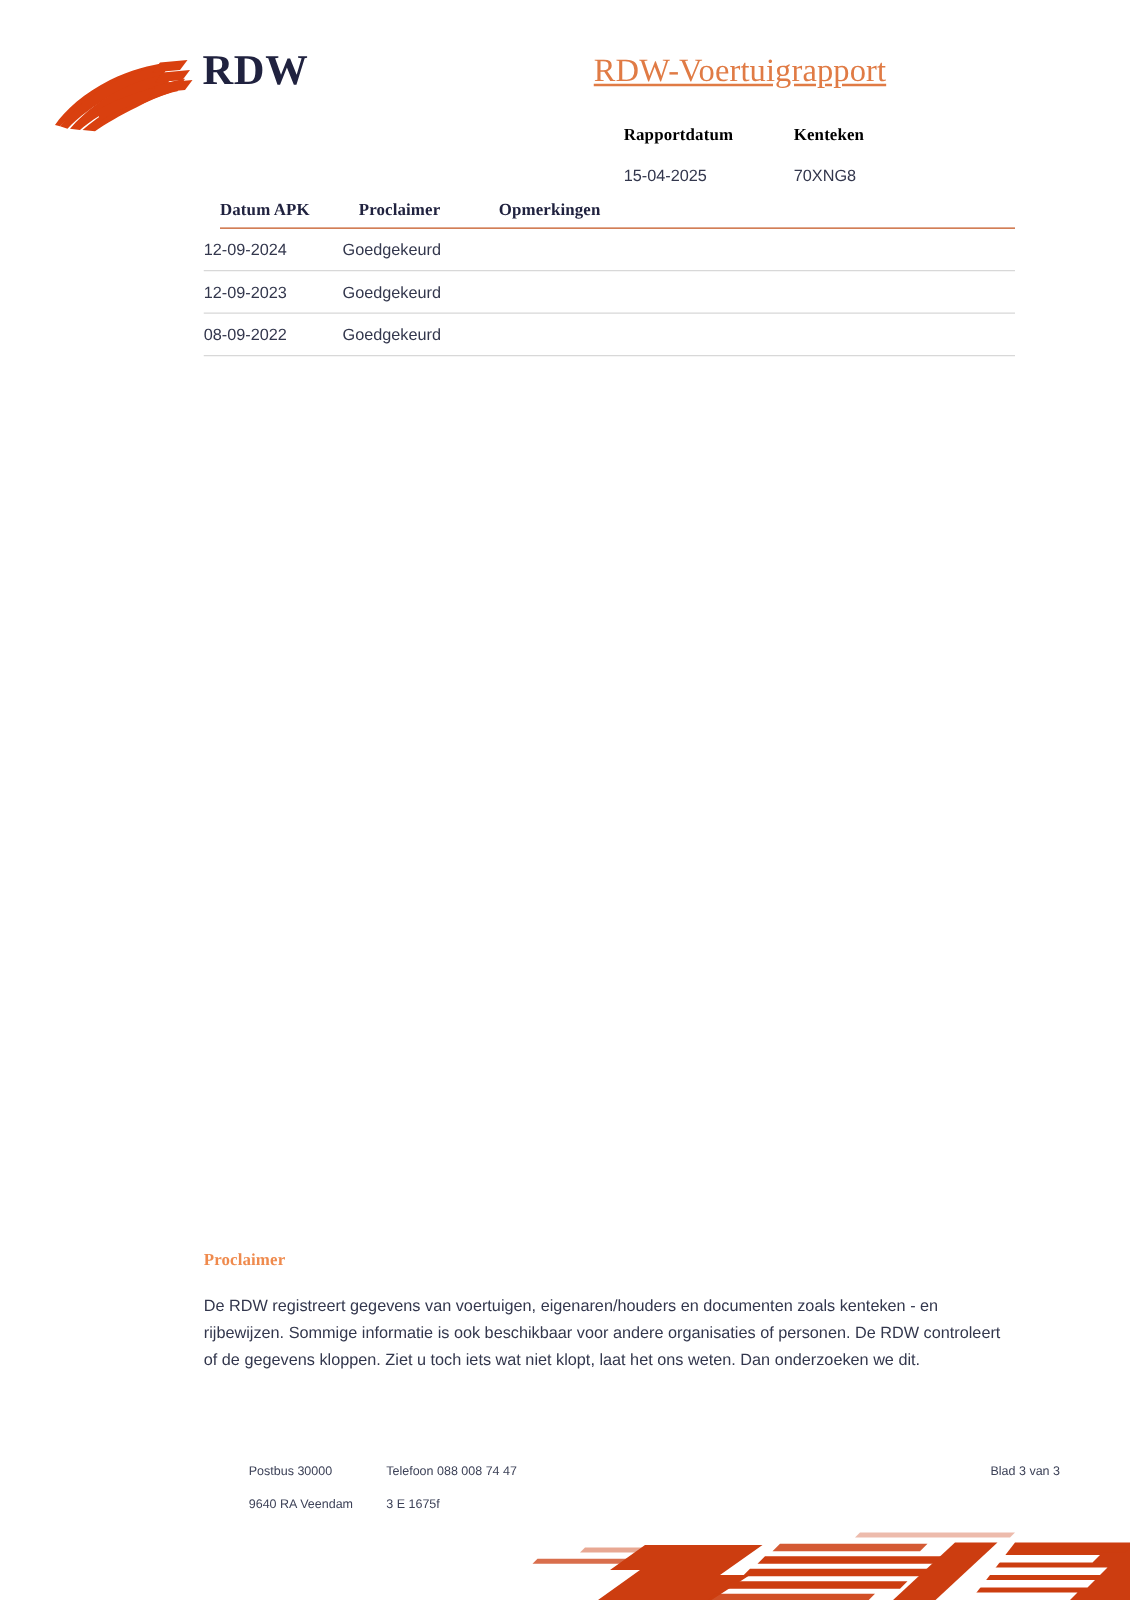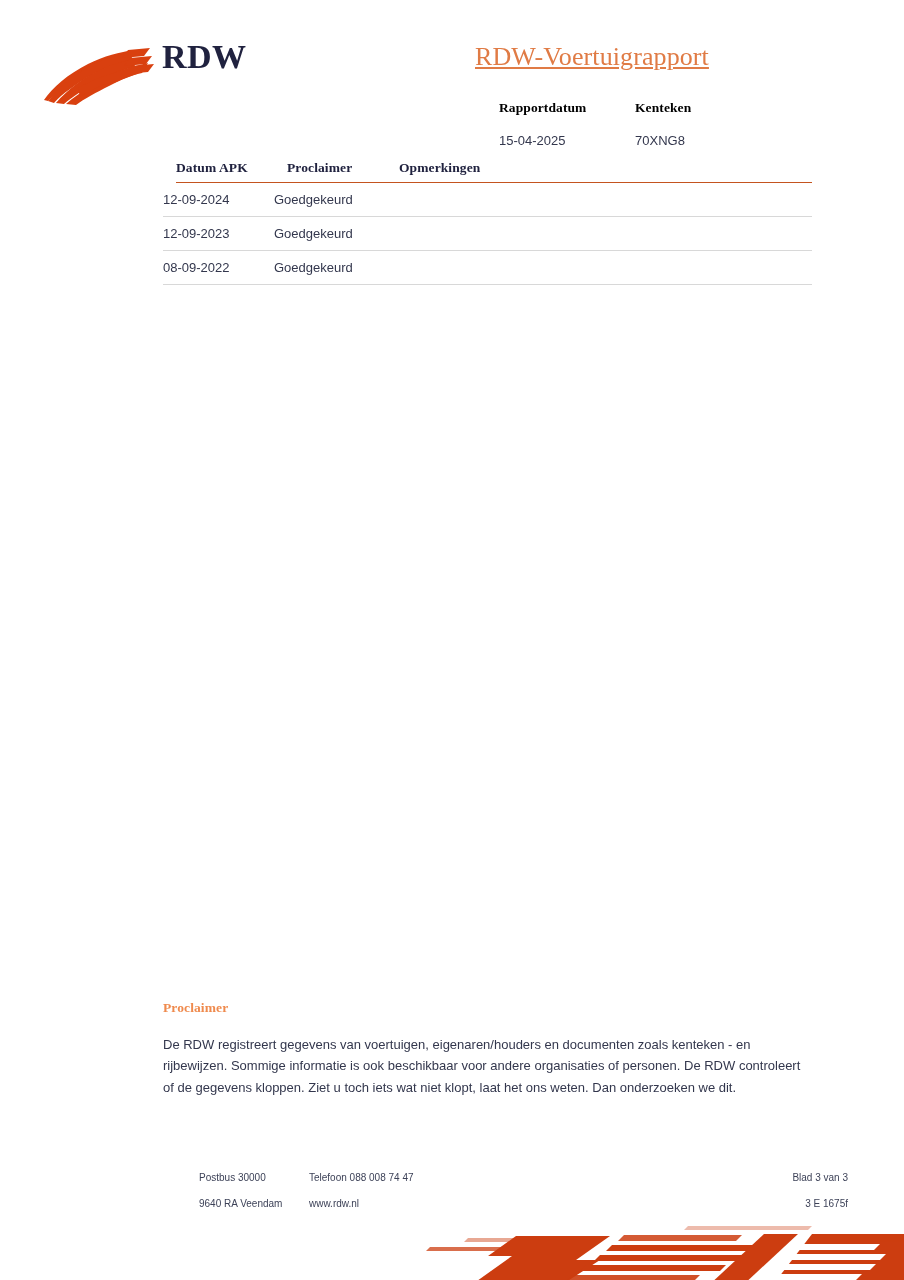"www.rdw.nl" div.f-contact { html: <div>www.rdw.nl</div> -> none }
